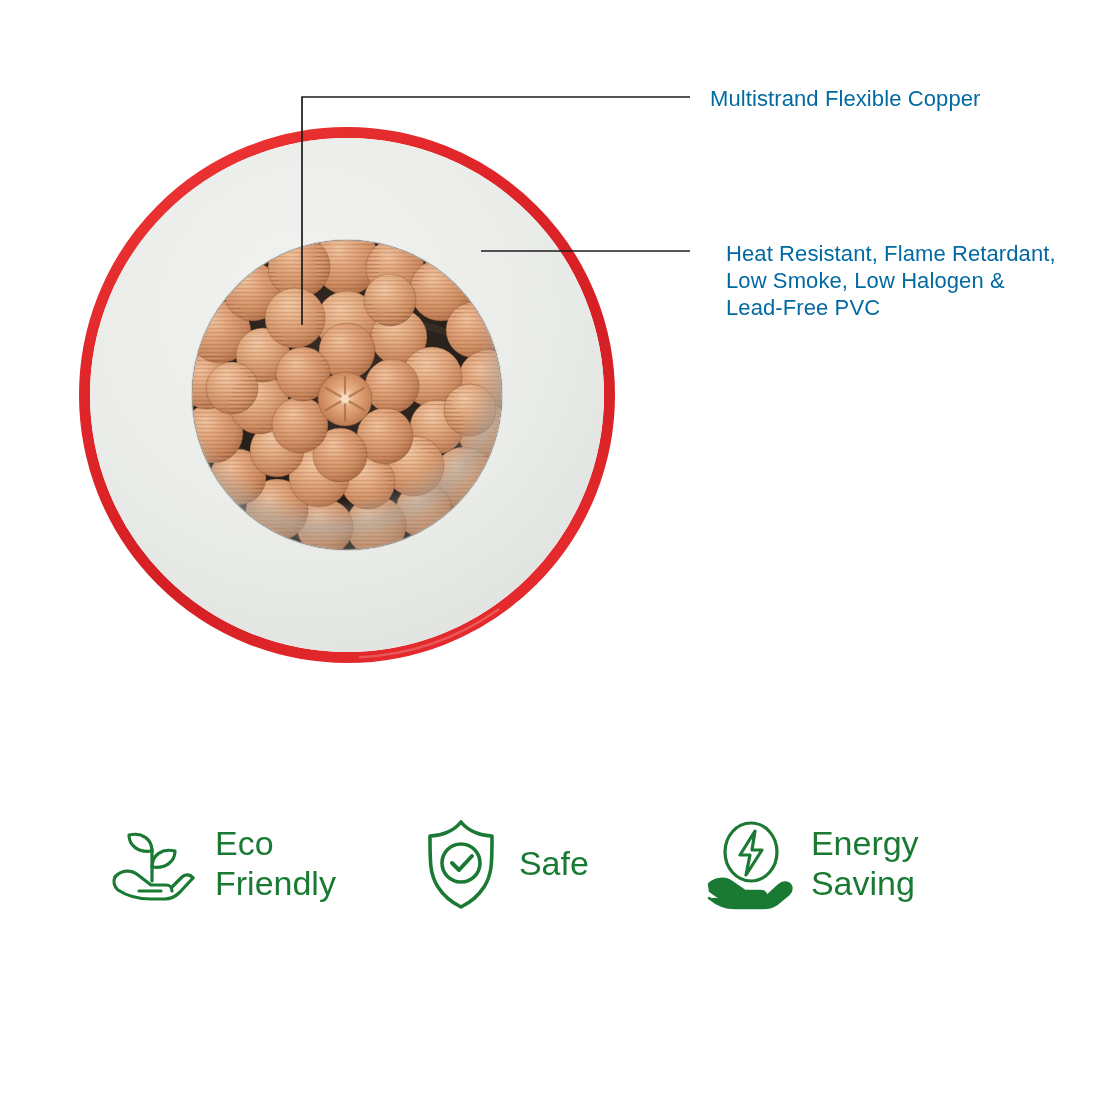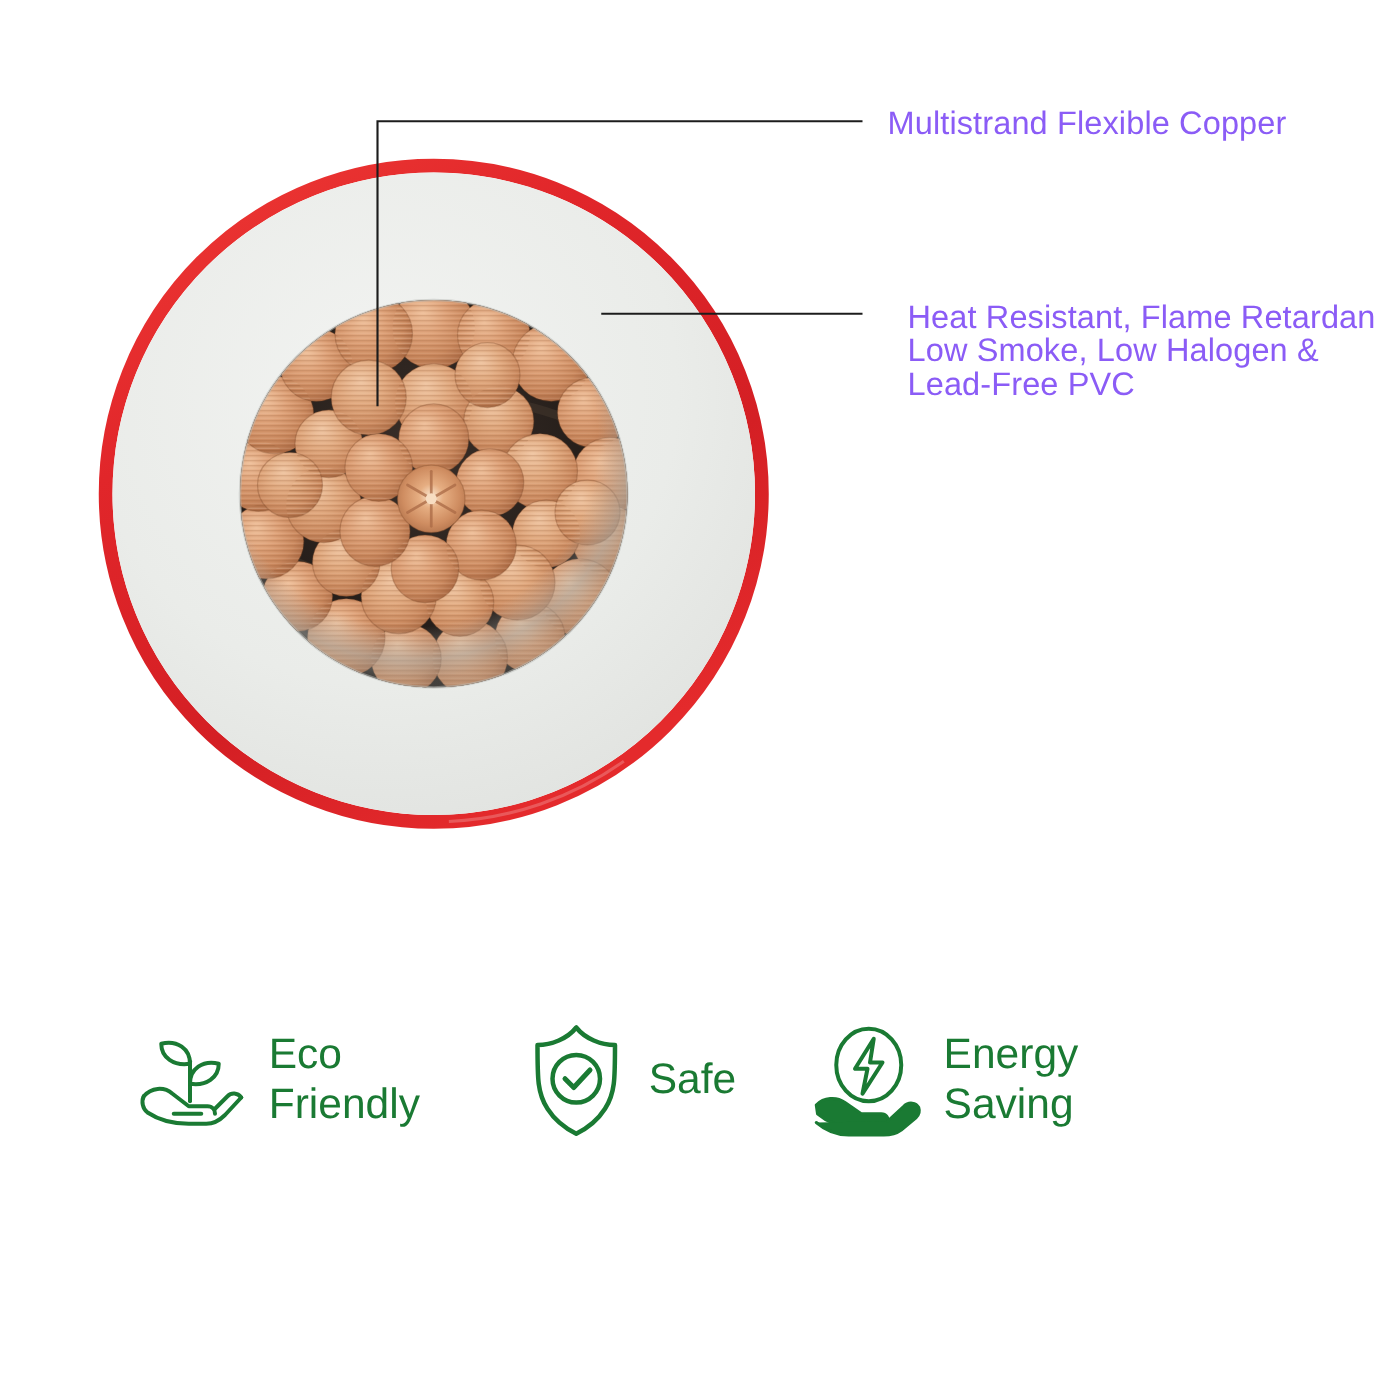"Multistrand Flexible Copper" .callout-label { color: #8b5cf6 -> #0369a1; font-size: 26px -> 22px }
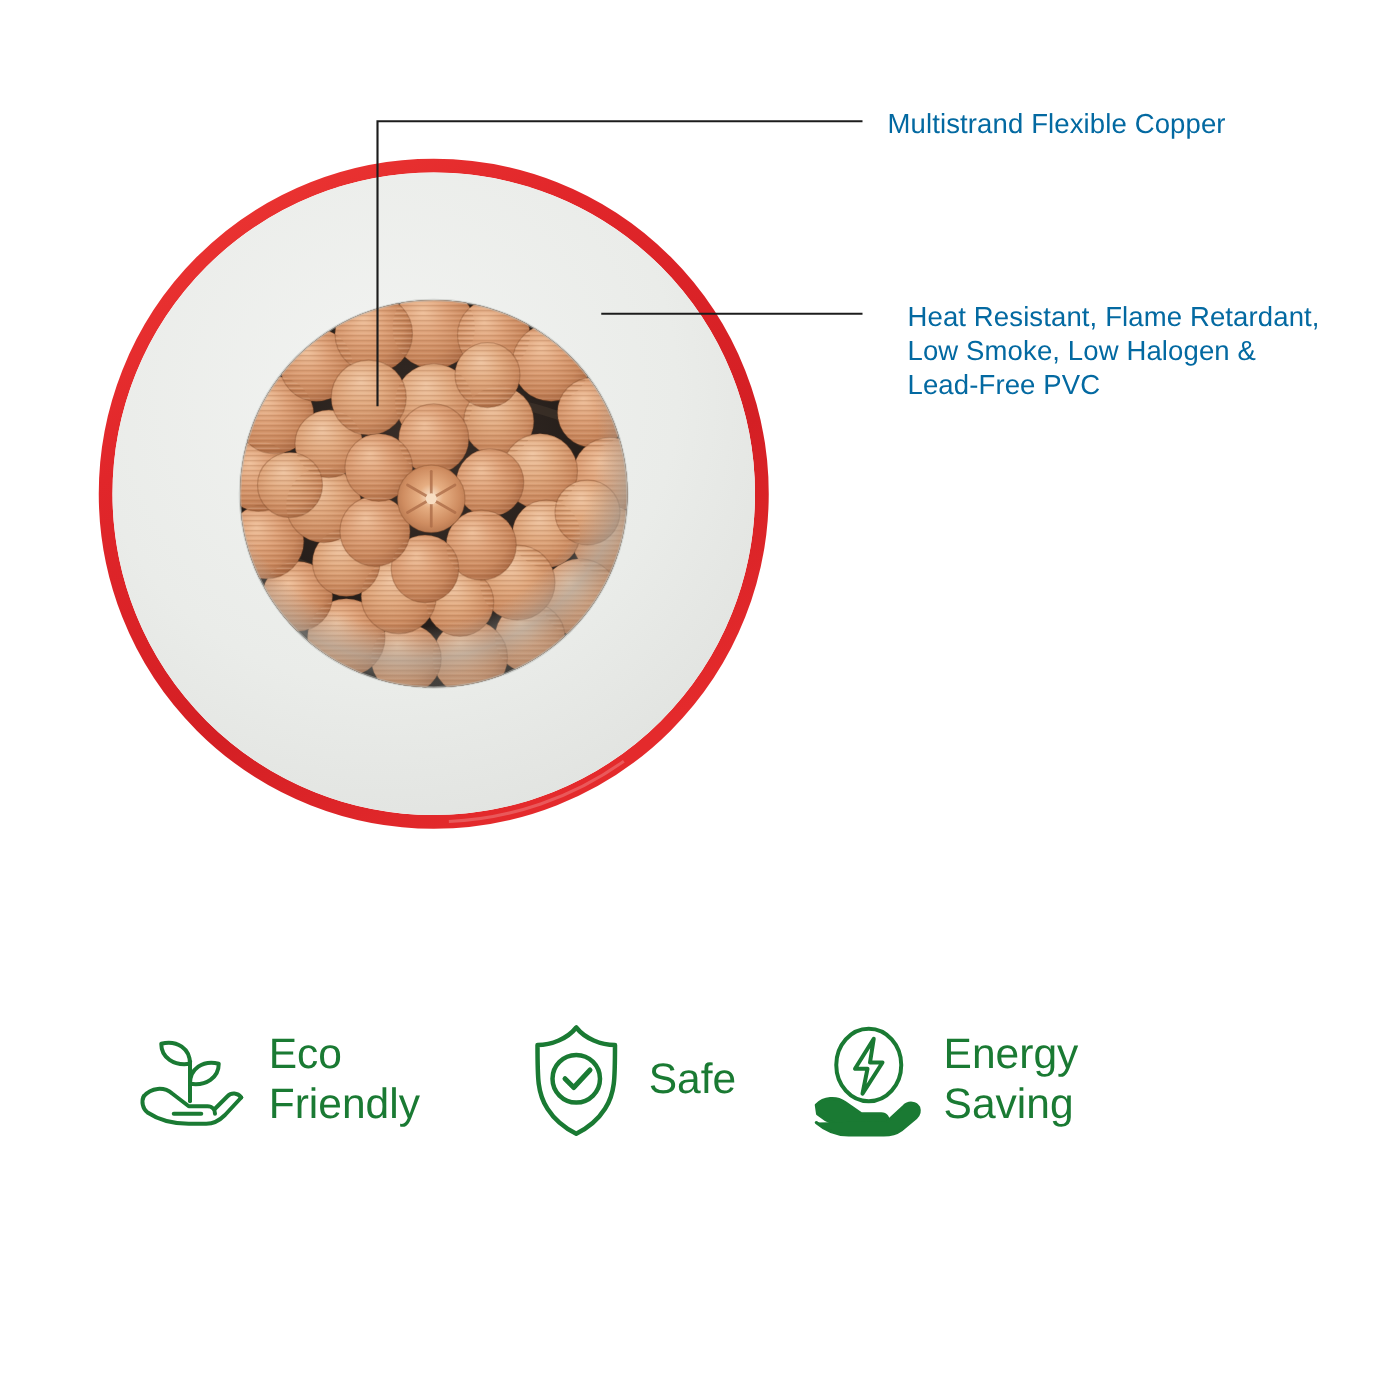"Safe" #badge-safe { margin-right: 56px -> 112px }
